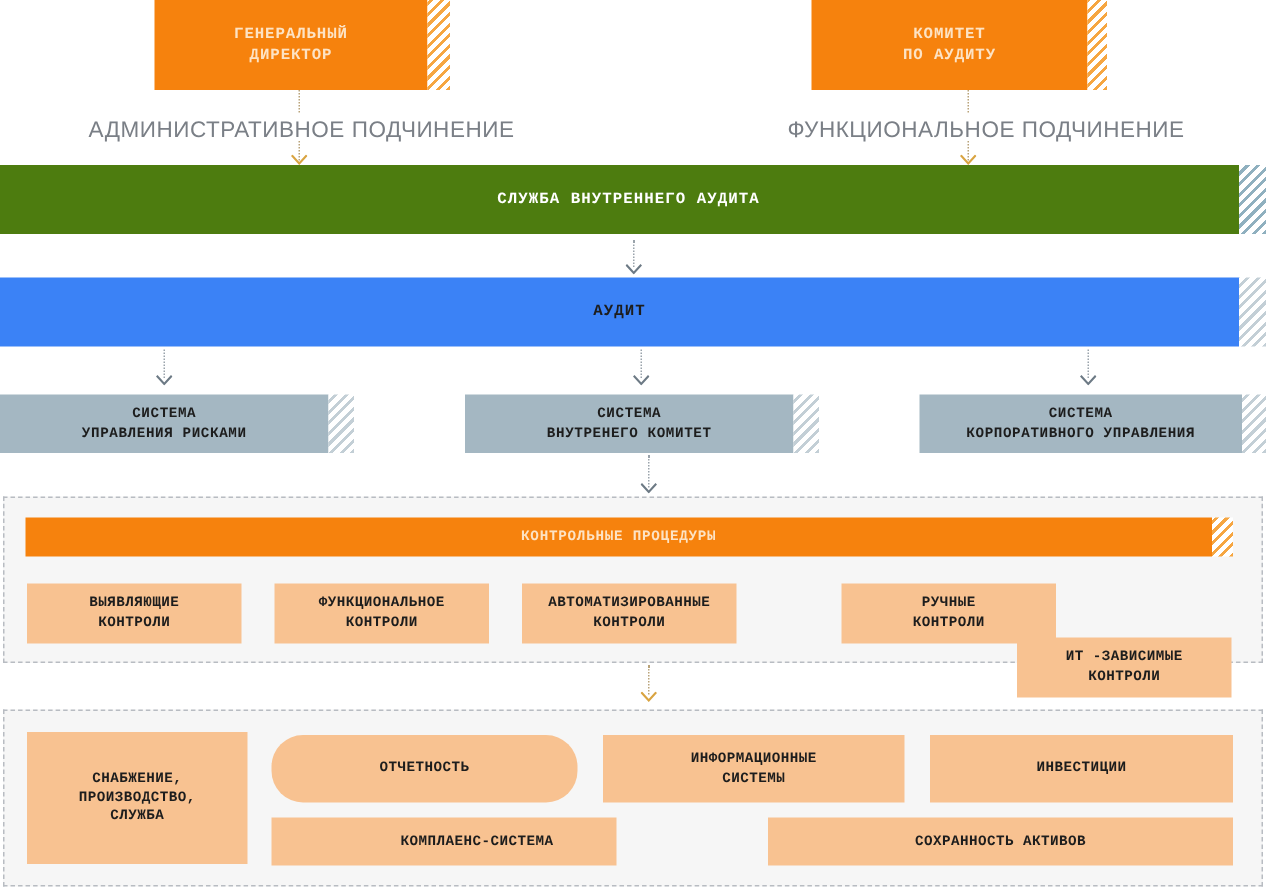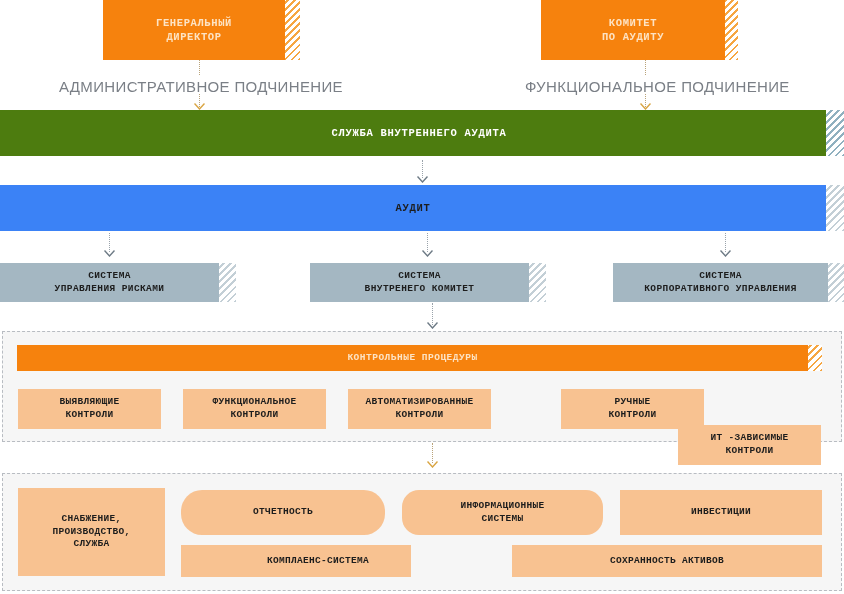"ИНФОРМАЦИОННЫЕ" div.box { border-radius: 17px -> none }
